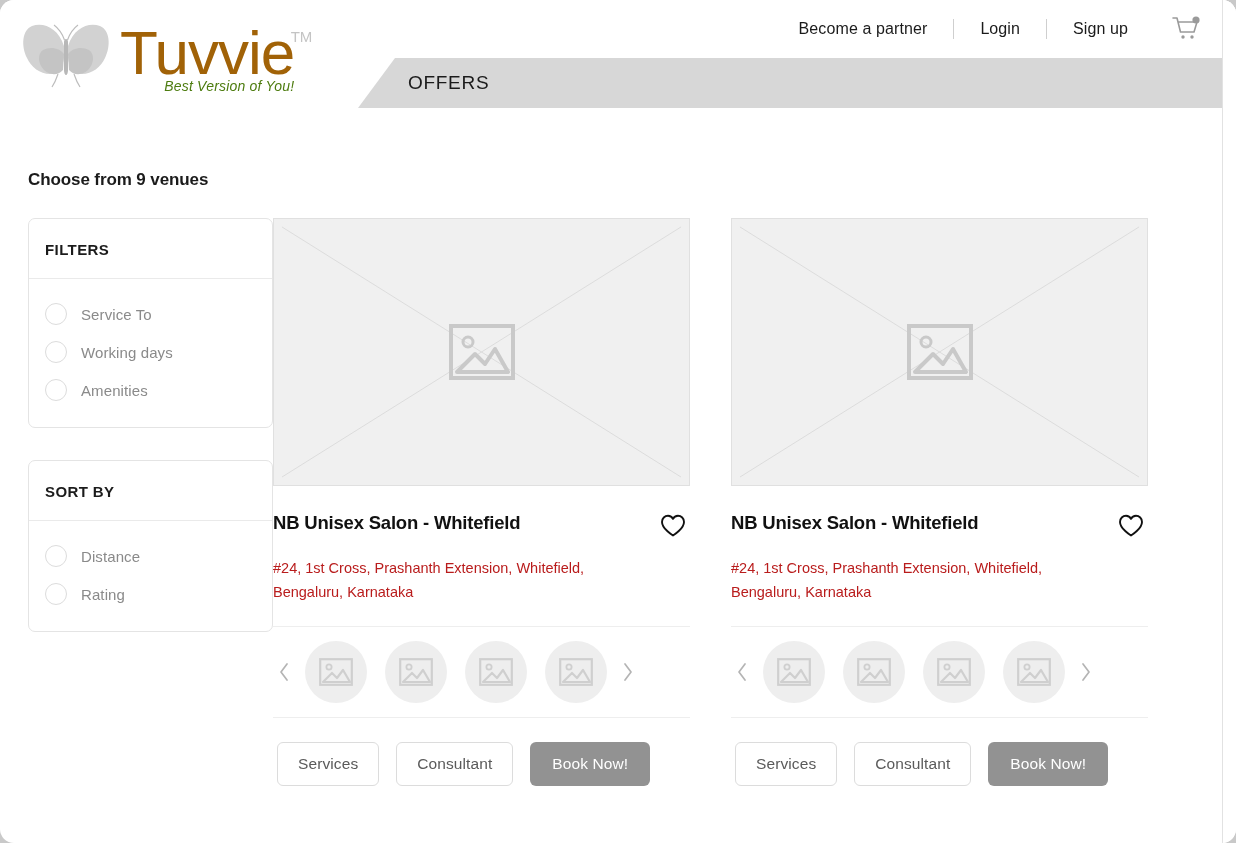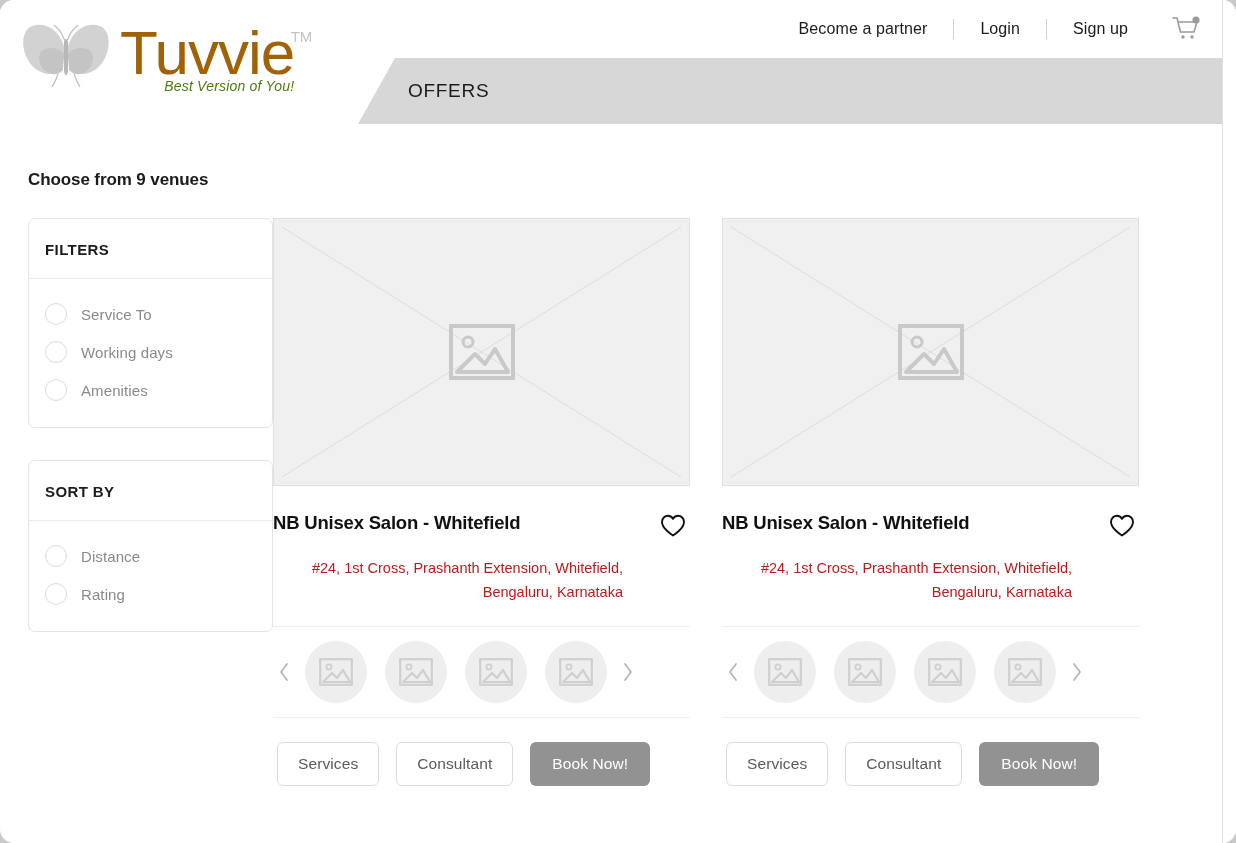"OFFERS" .offers-banner { height: 66px -> 50px }
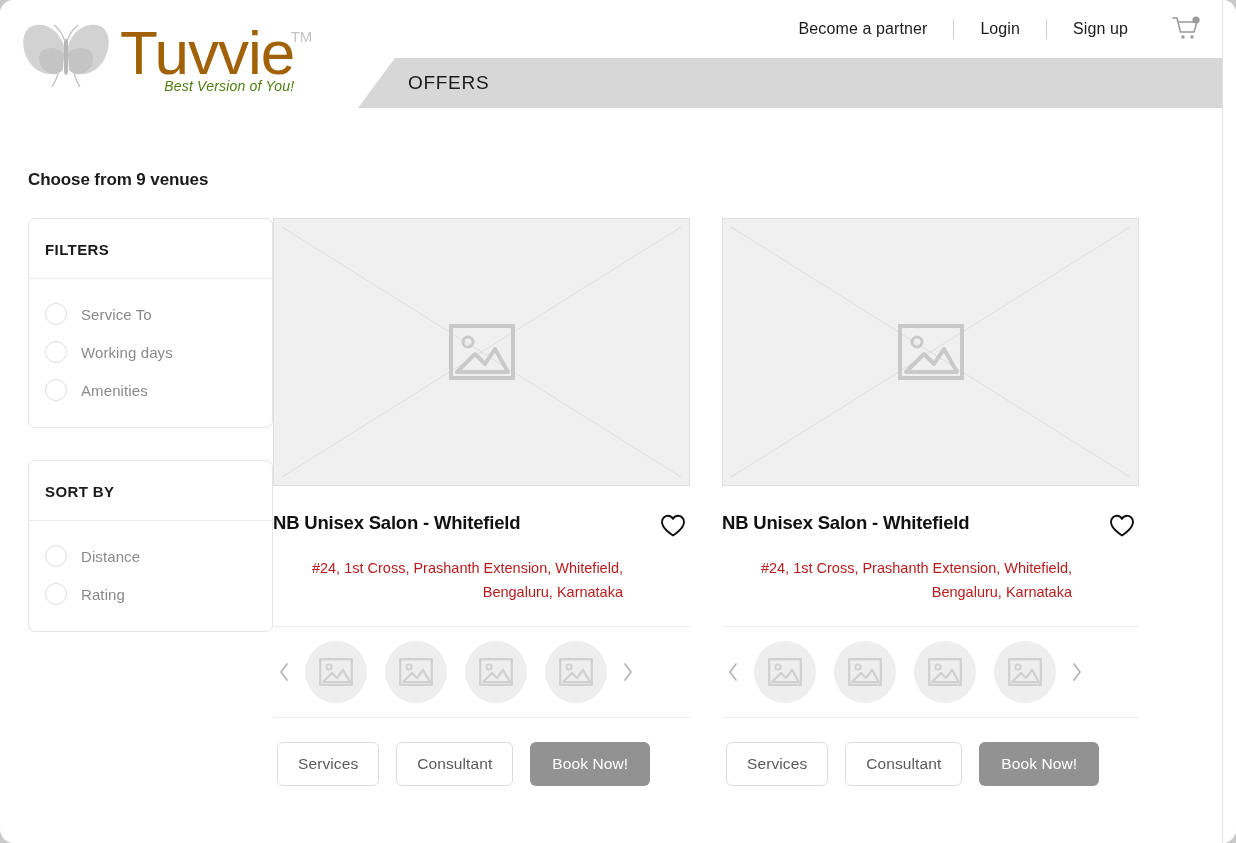"NB Unisex Salon - Whitefield" .cards { gap: 32px -> 41px; text-align: right -> none }
